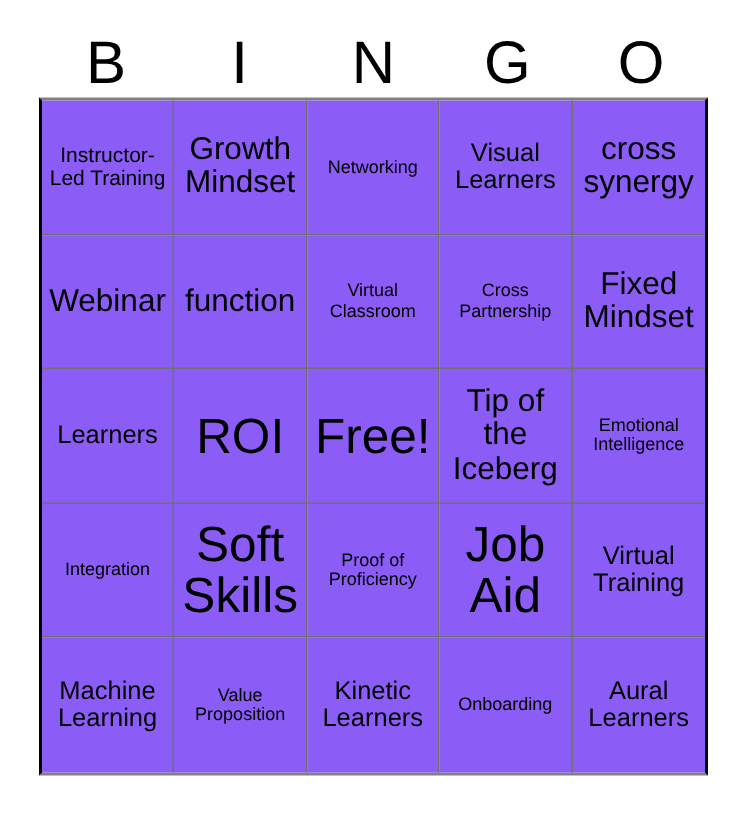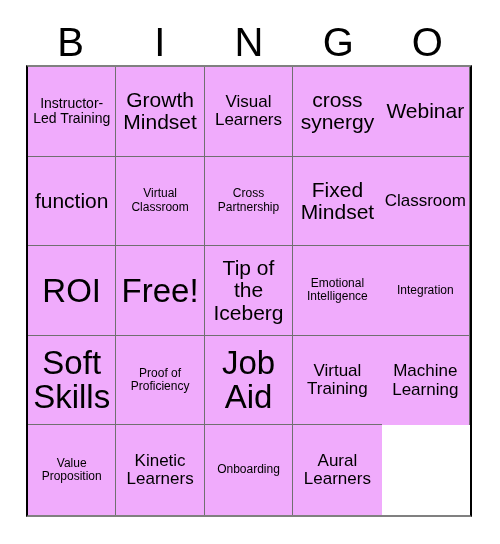"Instructor-Led Training" .bingo-cell { background: #f0abfc -> #8b5cf6 }
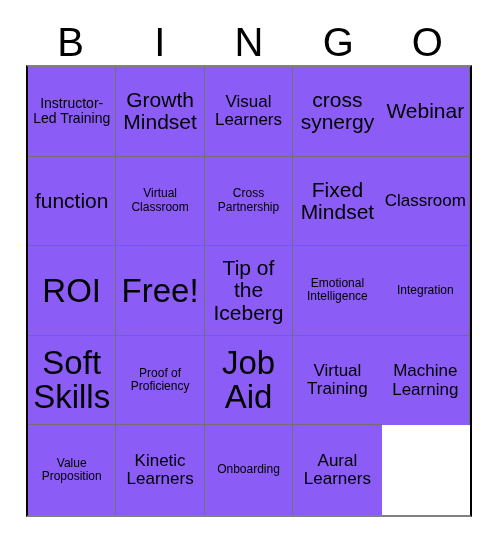"Networking" div.bingo-cell { html: none -> <div> <span>Networking</span> </div> }
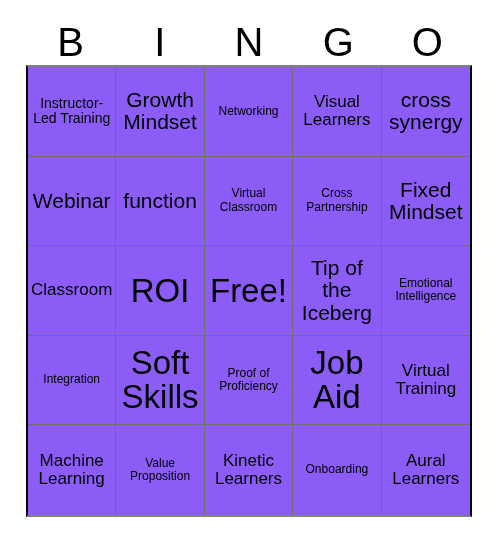"Classroom" span.cell-text { text: Classroom -> Learners }
